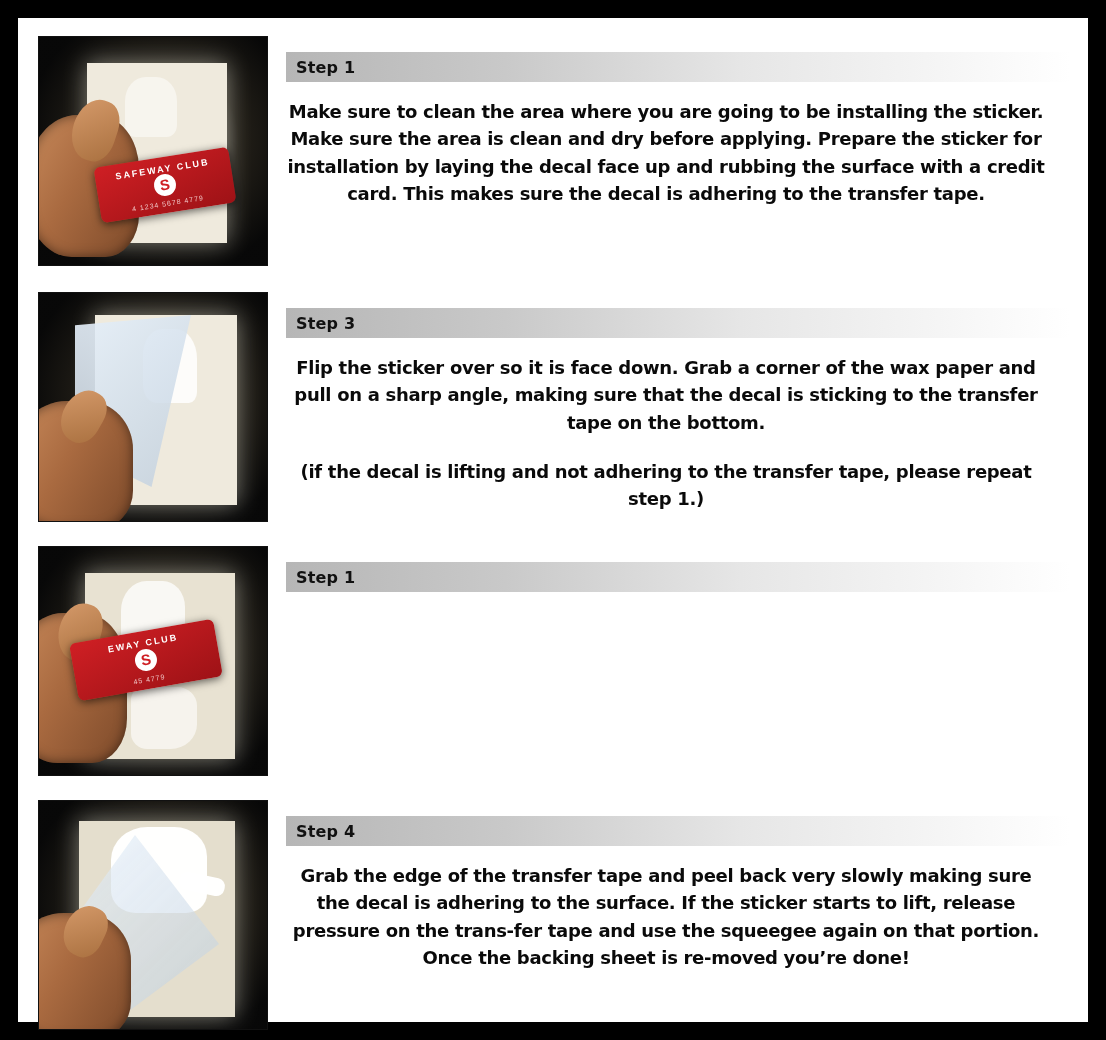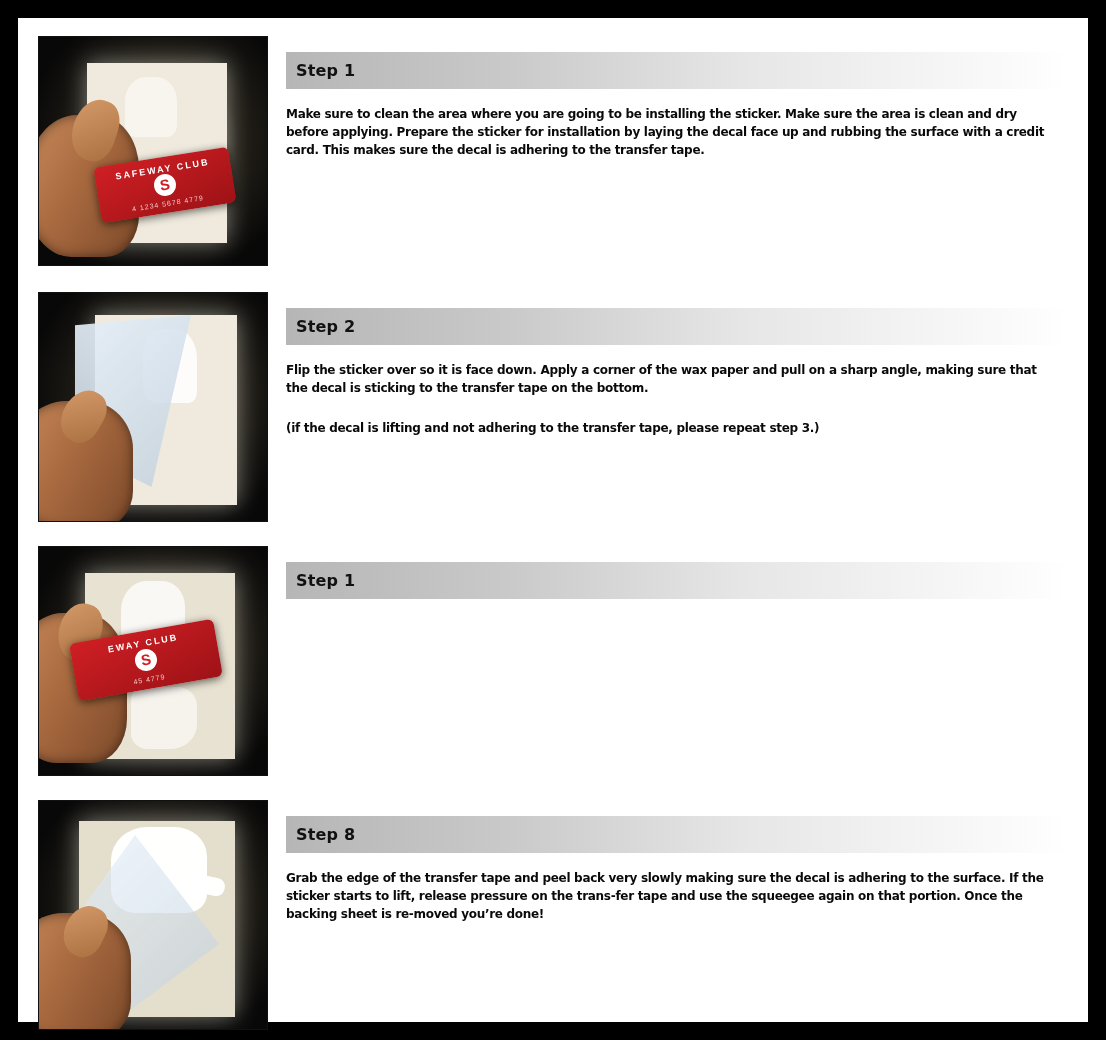"Step 1" .step-header { height: 37px -> 30px }
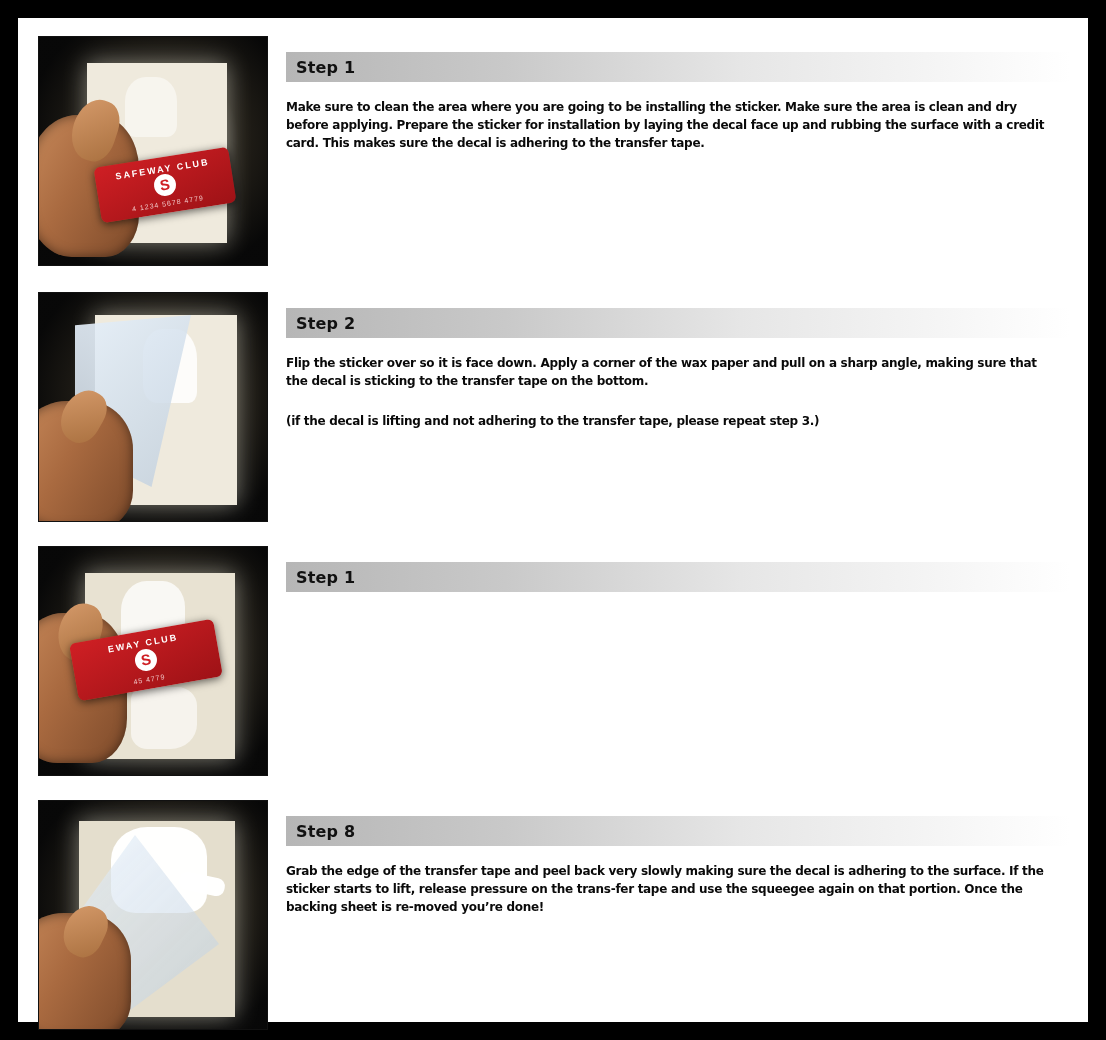"Make sure to clean the" .body-text { font-size: 12px -> 18px; text-align: none -> center }
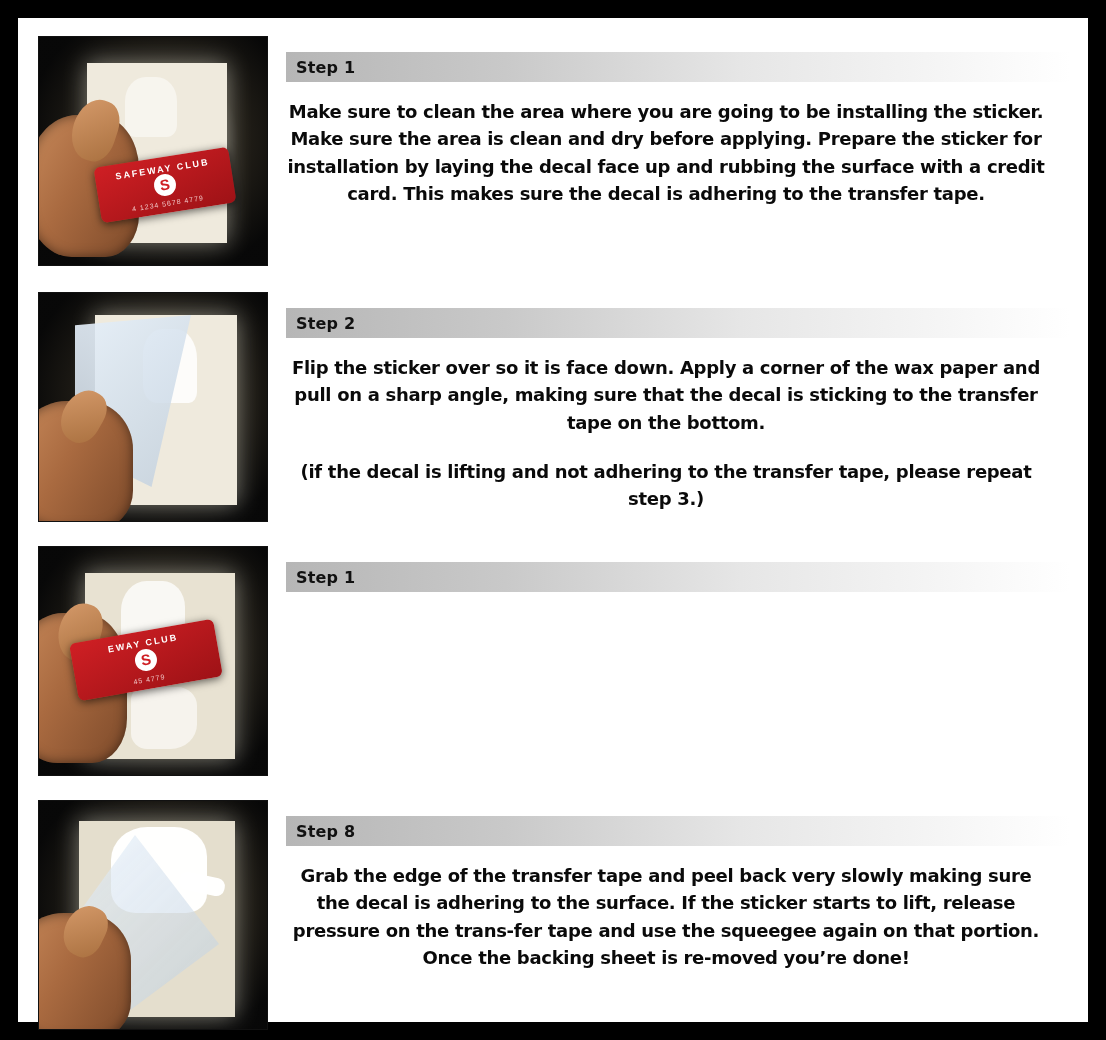"Step 2" span.label { text: 2 -> 3 }
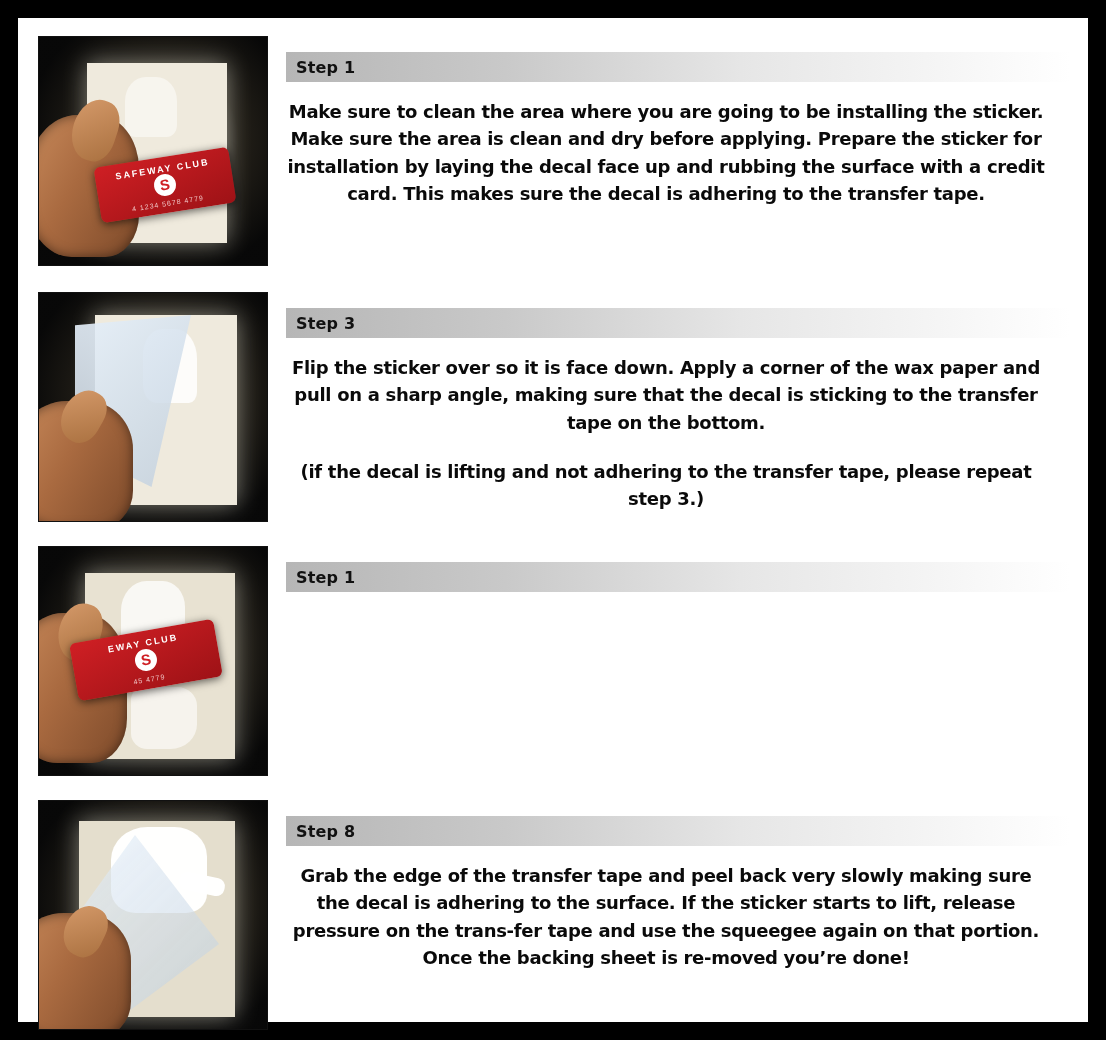"Flip the sticker over so" div.body-text { text: Apply -> Grab }
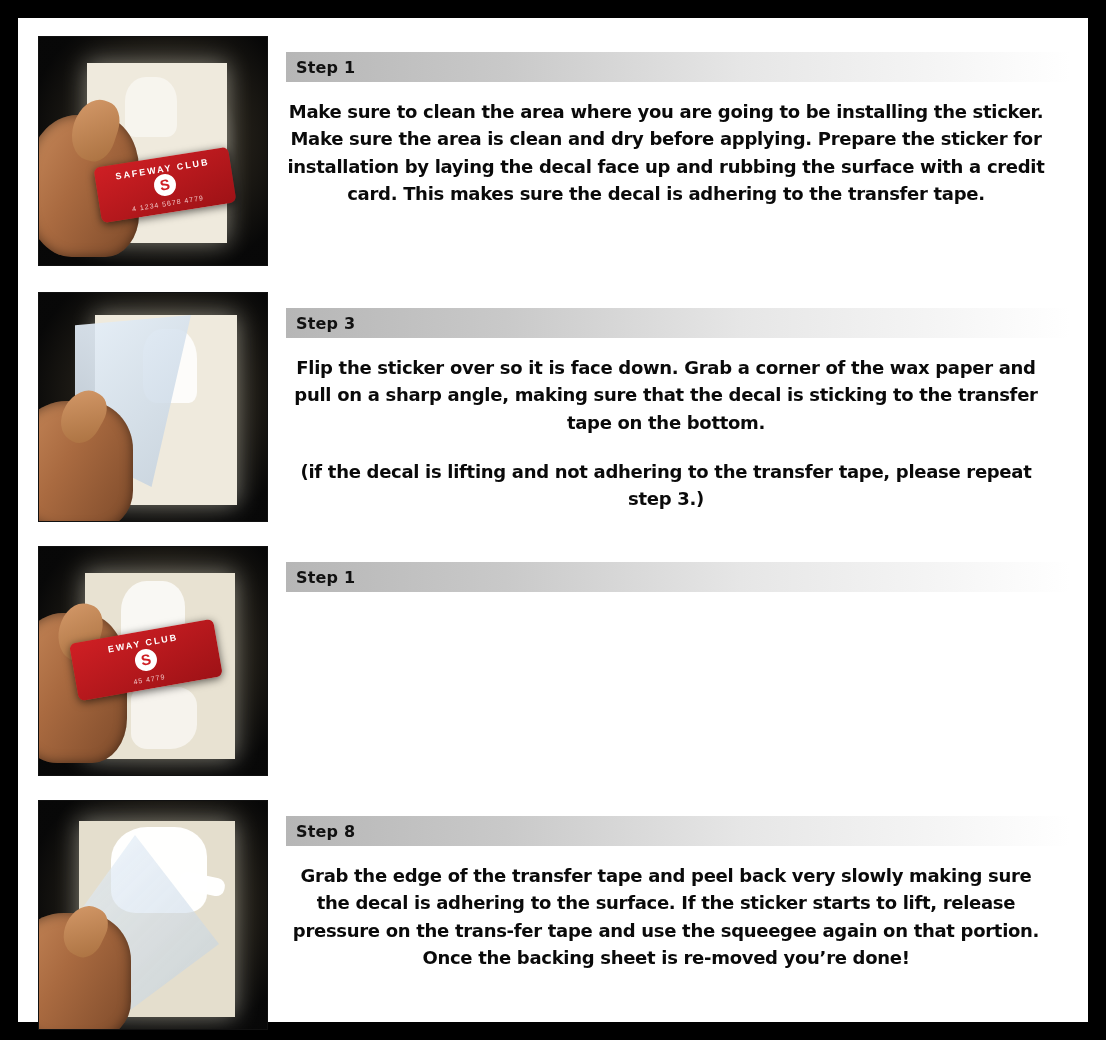"(if the decal is lifting" div.body-text { text: 3 -> 1 }
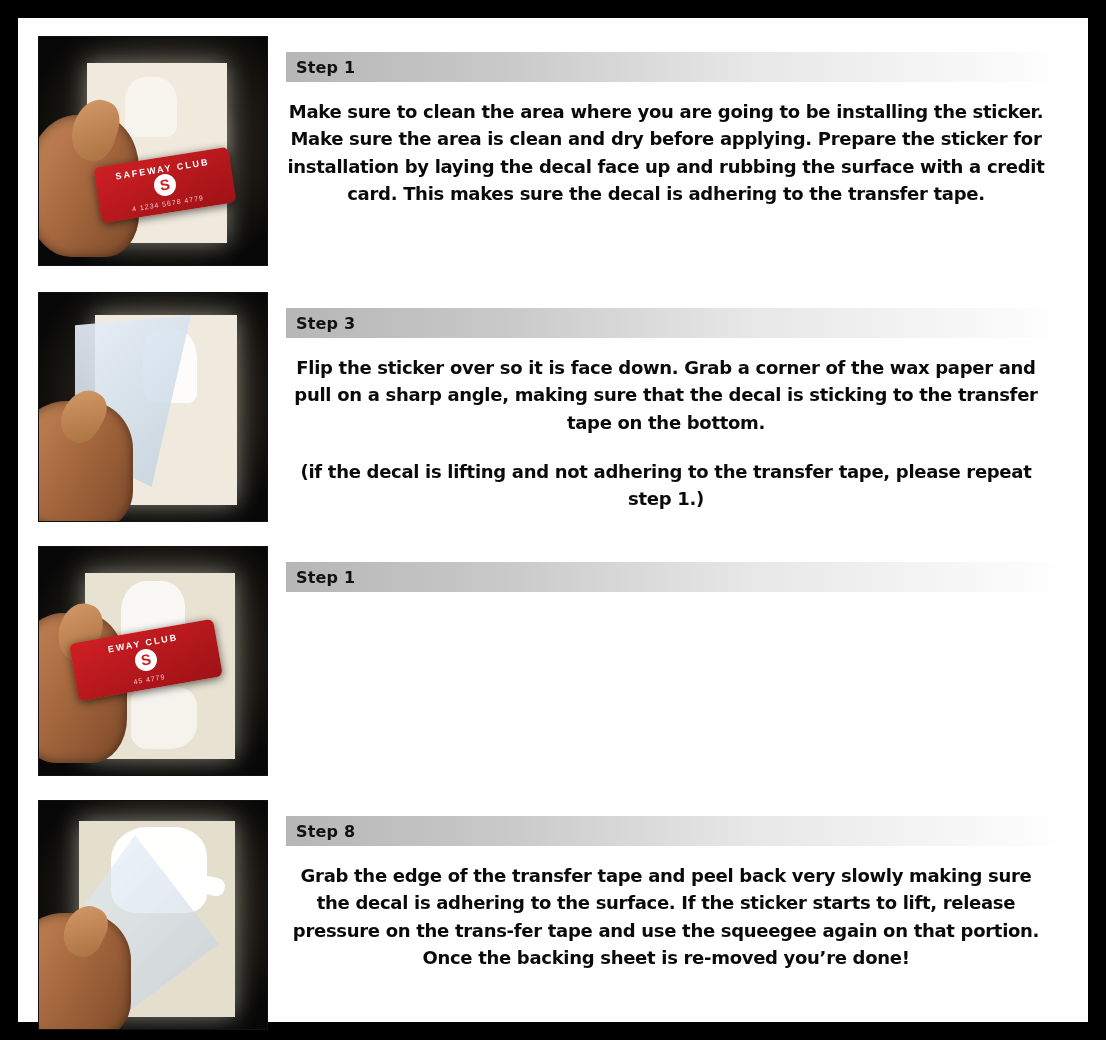"Step 8" span.label { text: 8 -> 4 }
